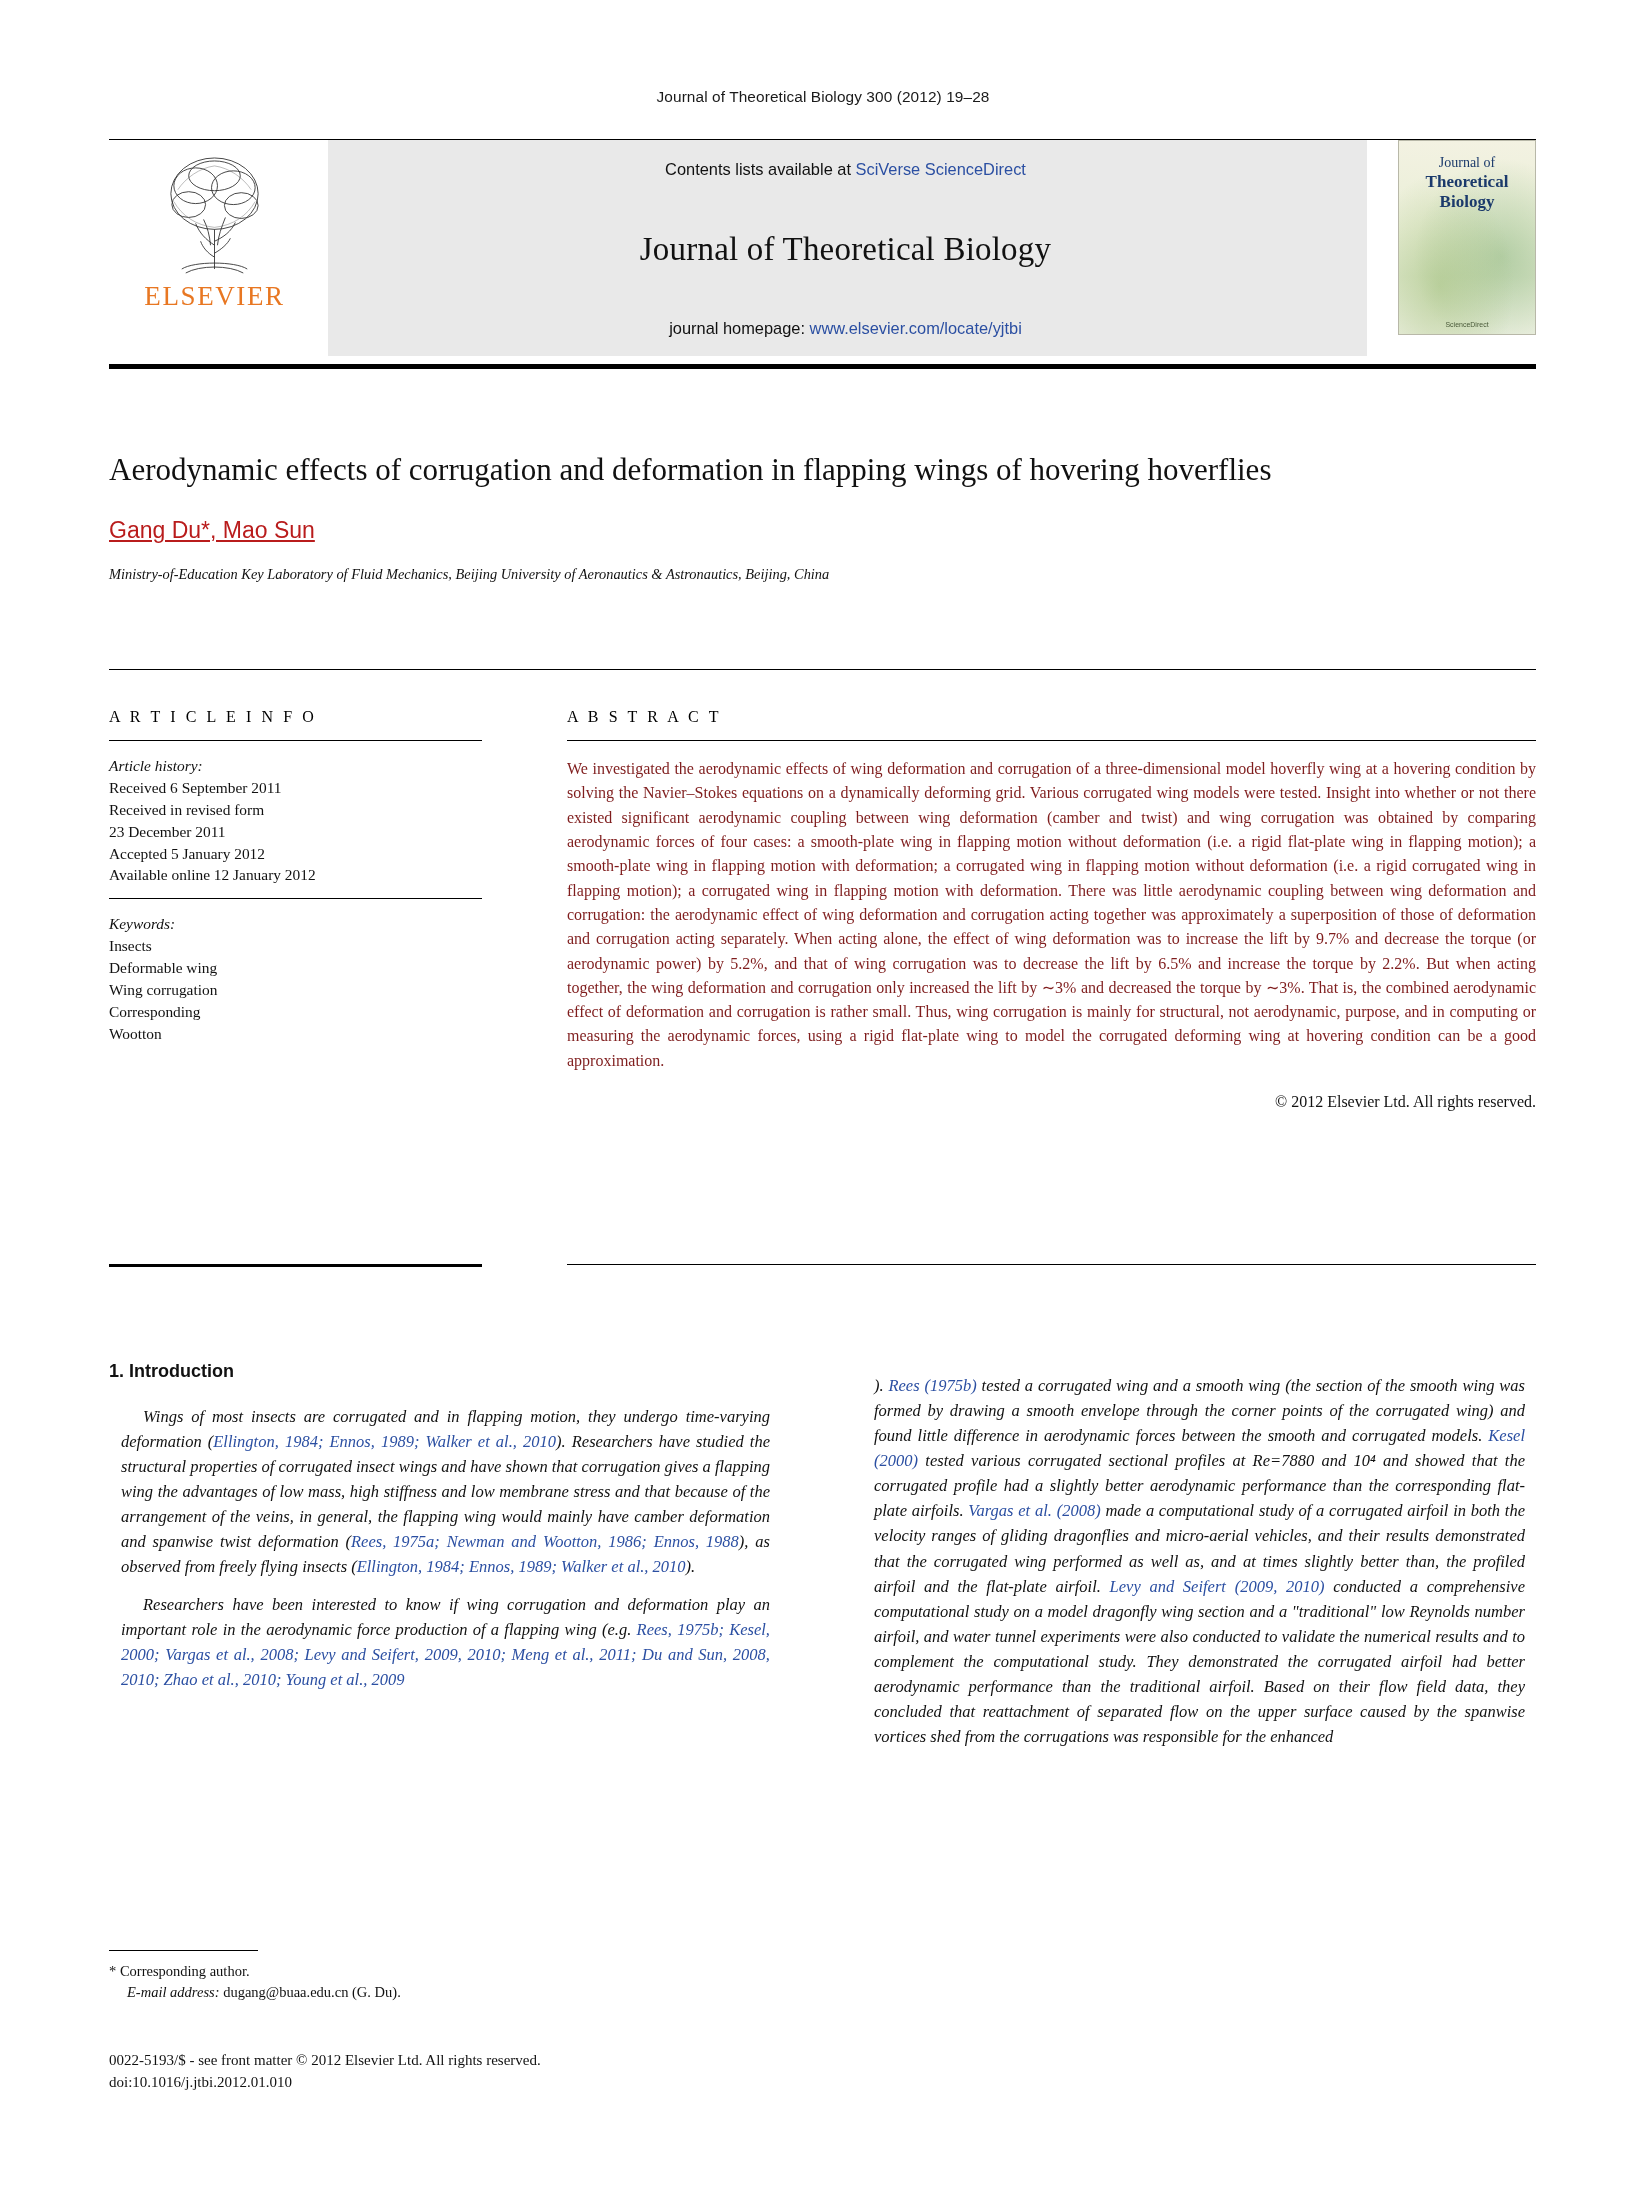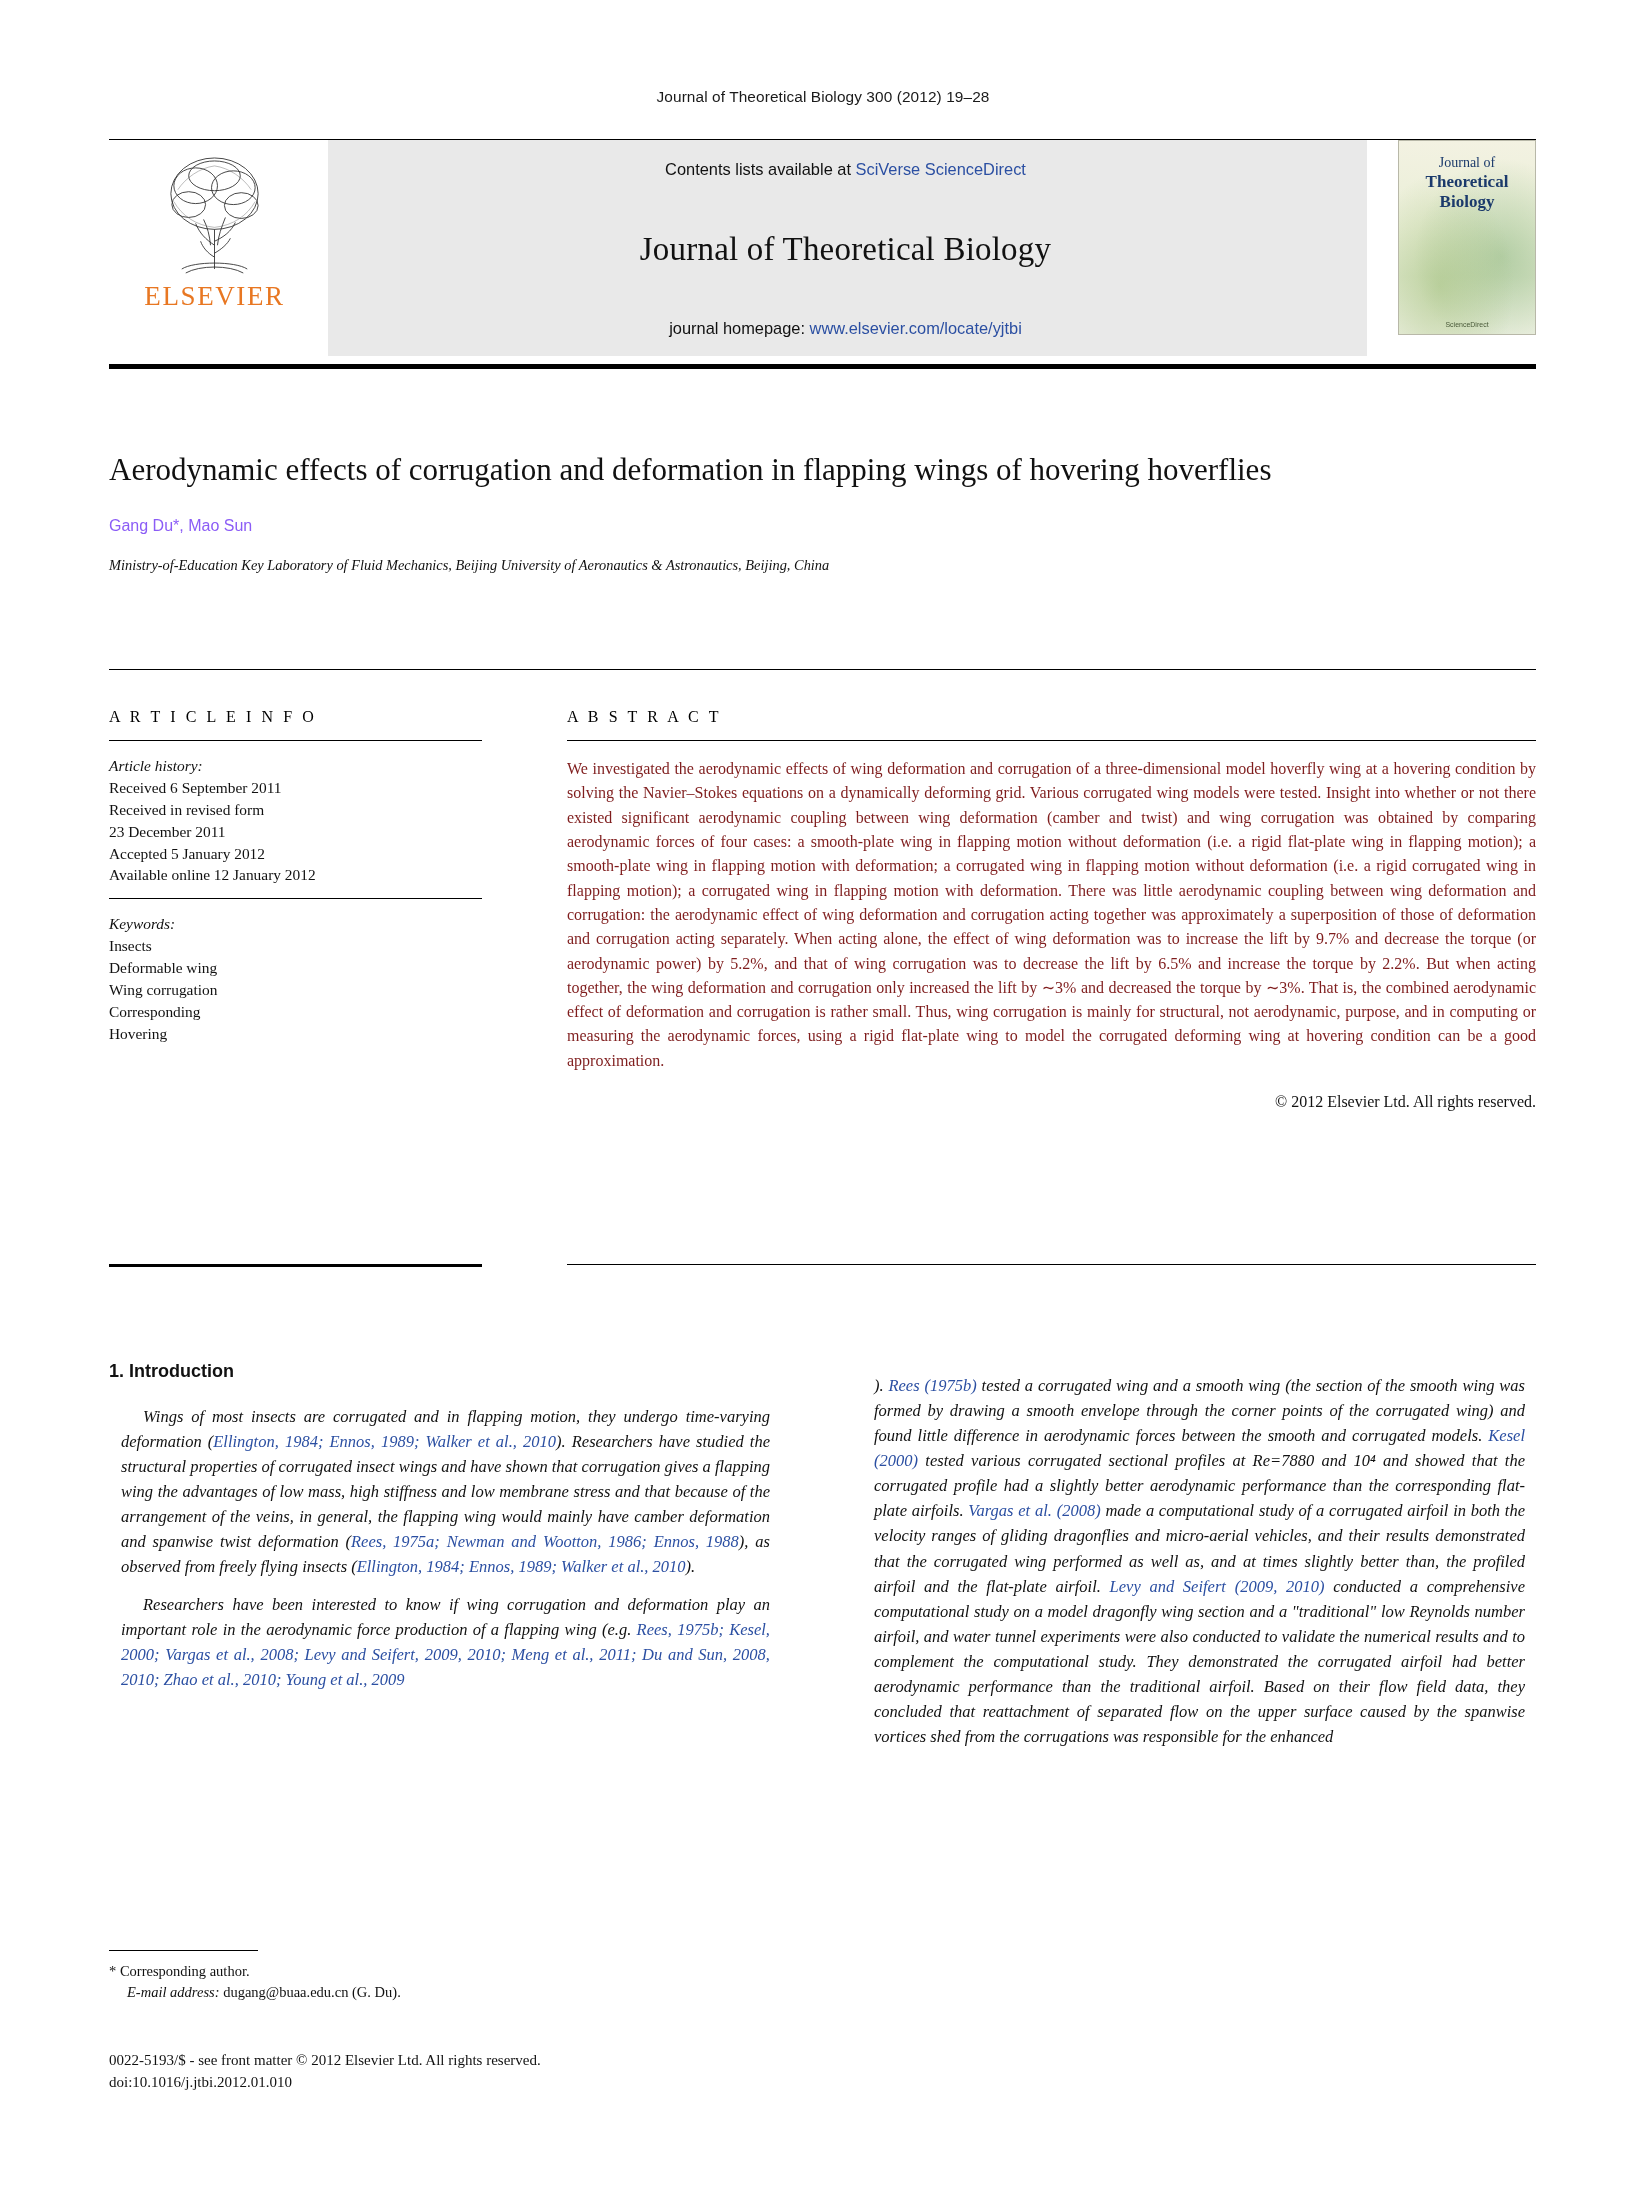"Gang Du*, Mao Sun" .authors { color: #8b5cf6 -> #b91c1c; font-size: 16px -> 23px; text-decoration: none -> underline }
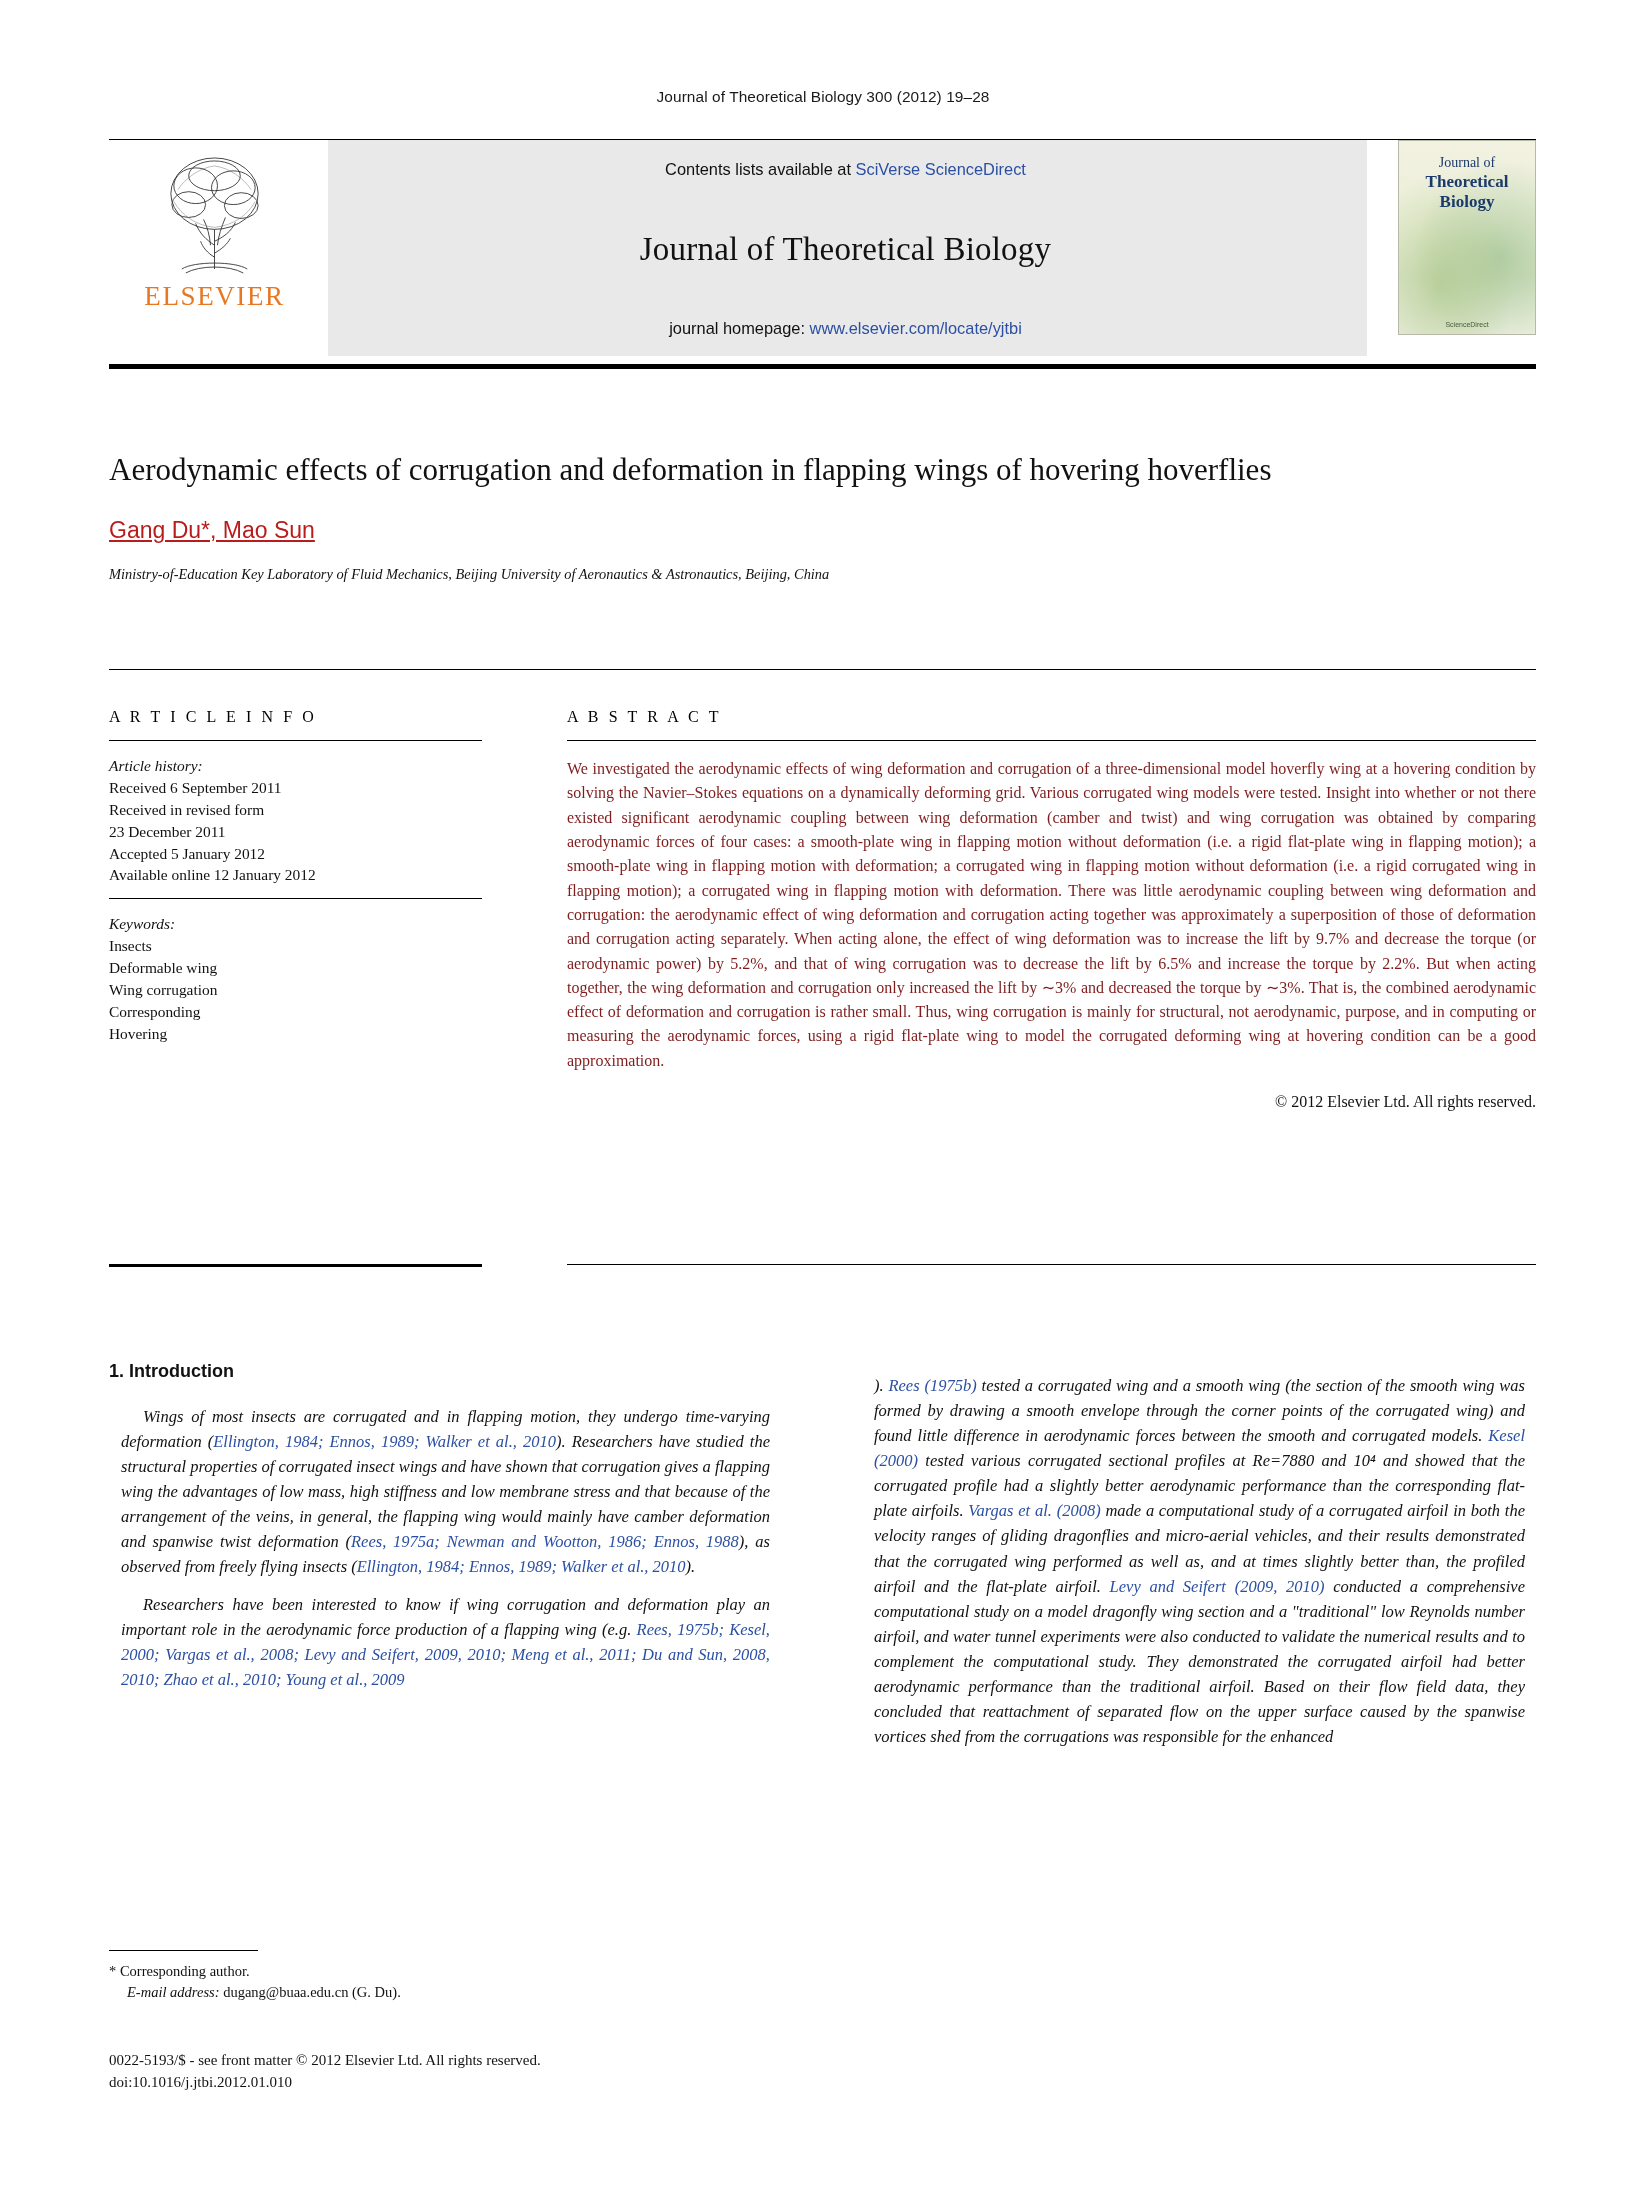"Hovering" div { text: Hovering -> Wootton }
